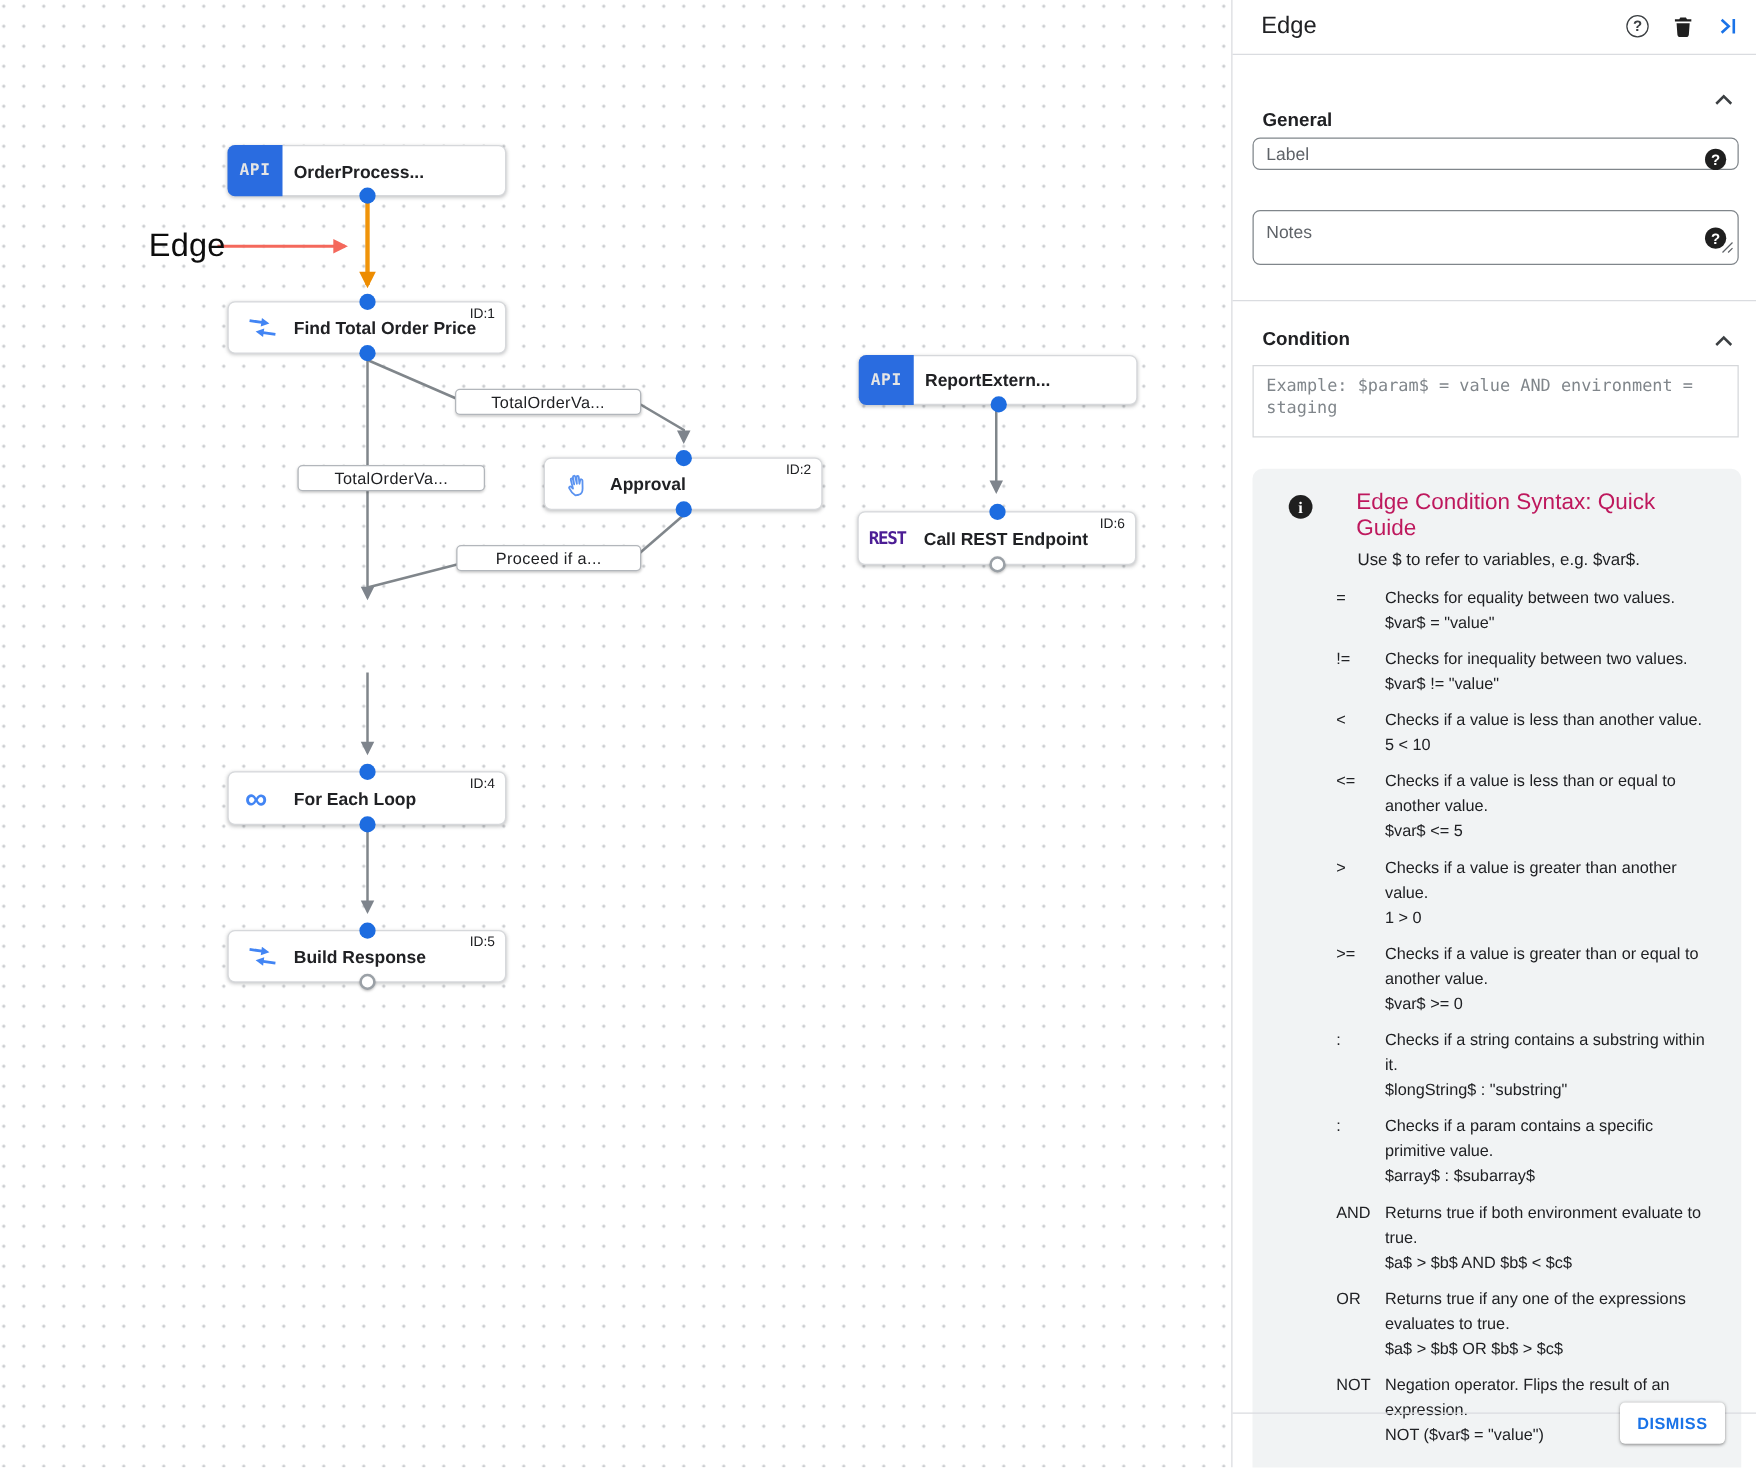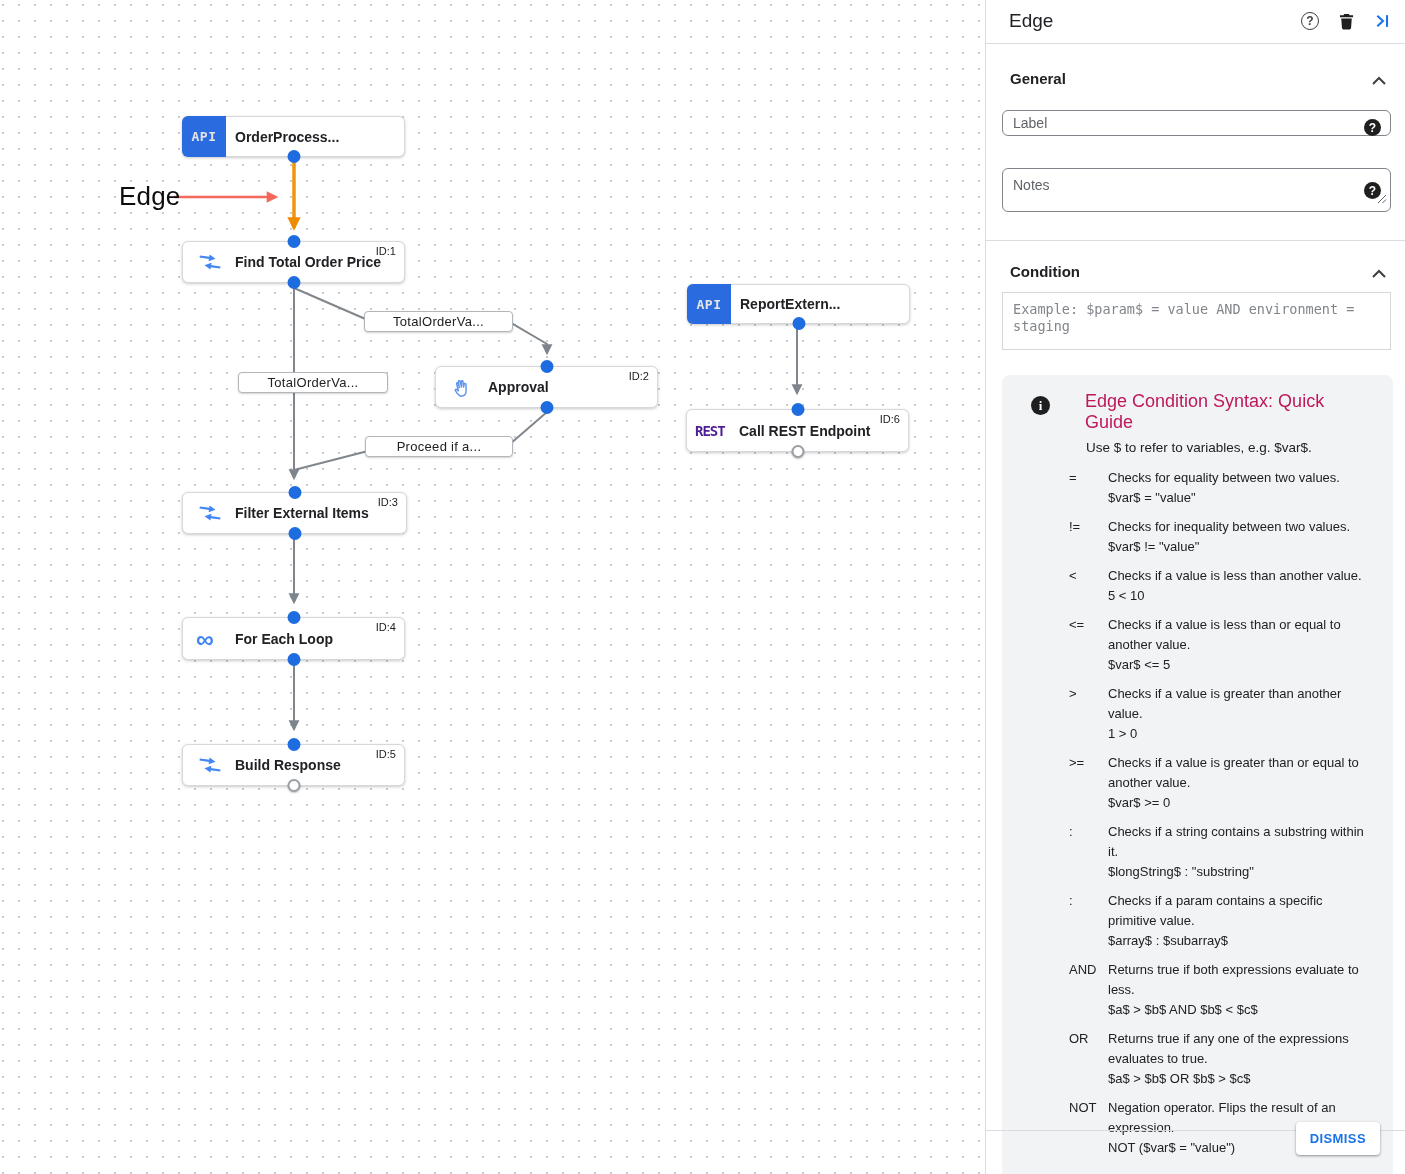"General" div.section-heading { top: 70px -> 88px }
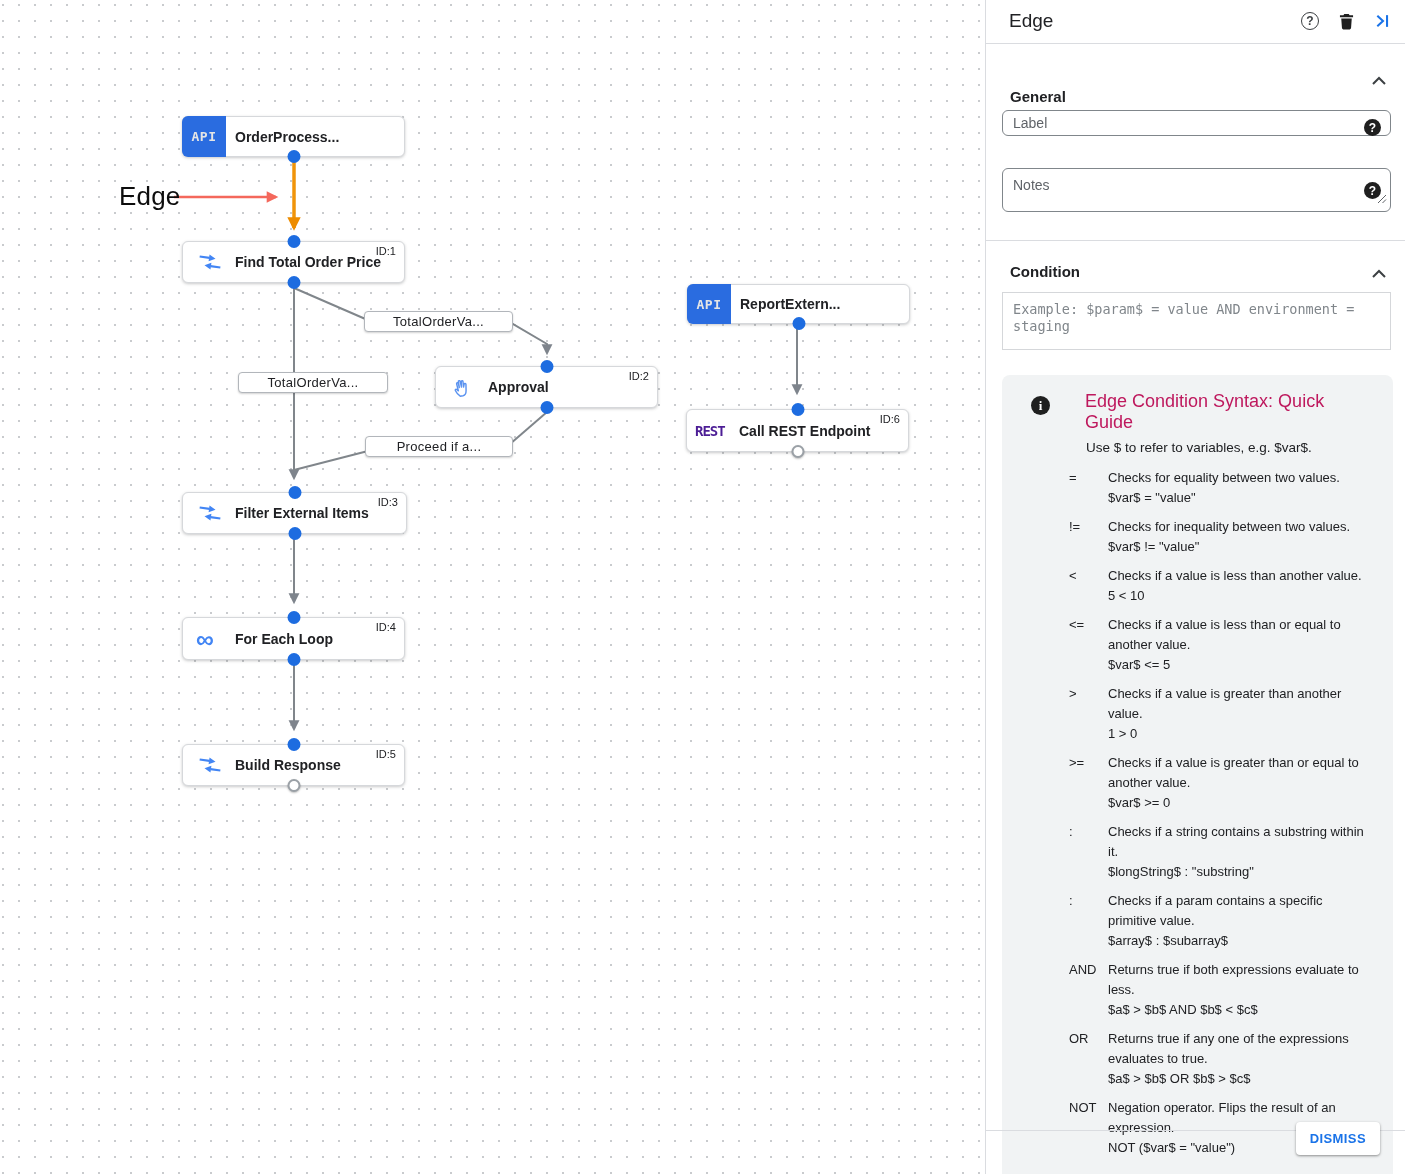"Filter External Items" div.node { html: <div> <span> <svg> <g> <line></line> <path></path> <line></line> <path></path> </g> </svg> </span> <span>Filter External Items</span> <span>ID:3</span> <span></span> <span></span> </div> -> none }
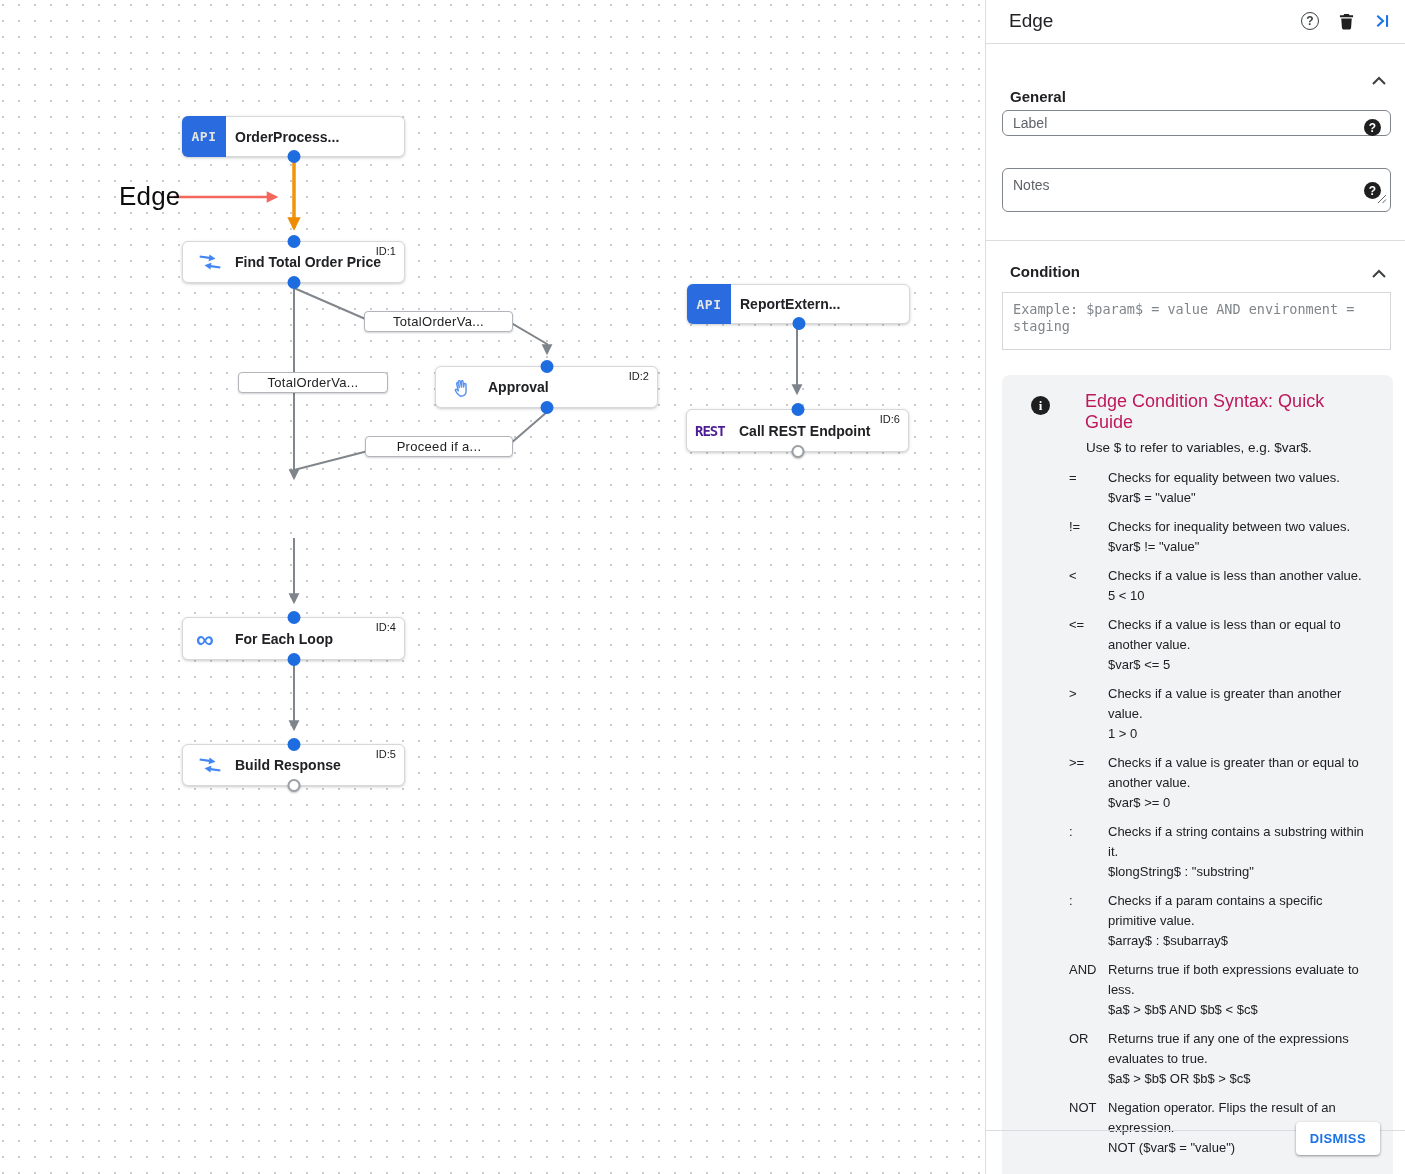"Returns true if both expressions" div.g-desc { text: expressions evaluate to less -> environment evaluate to true }
